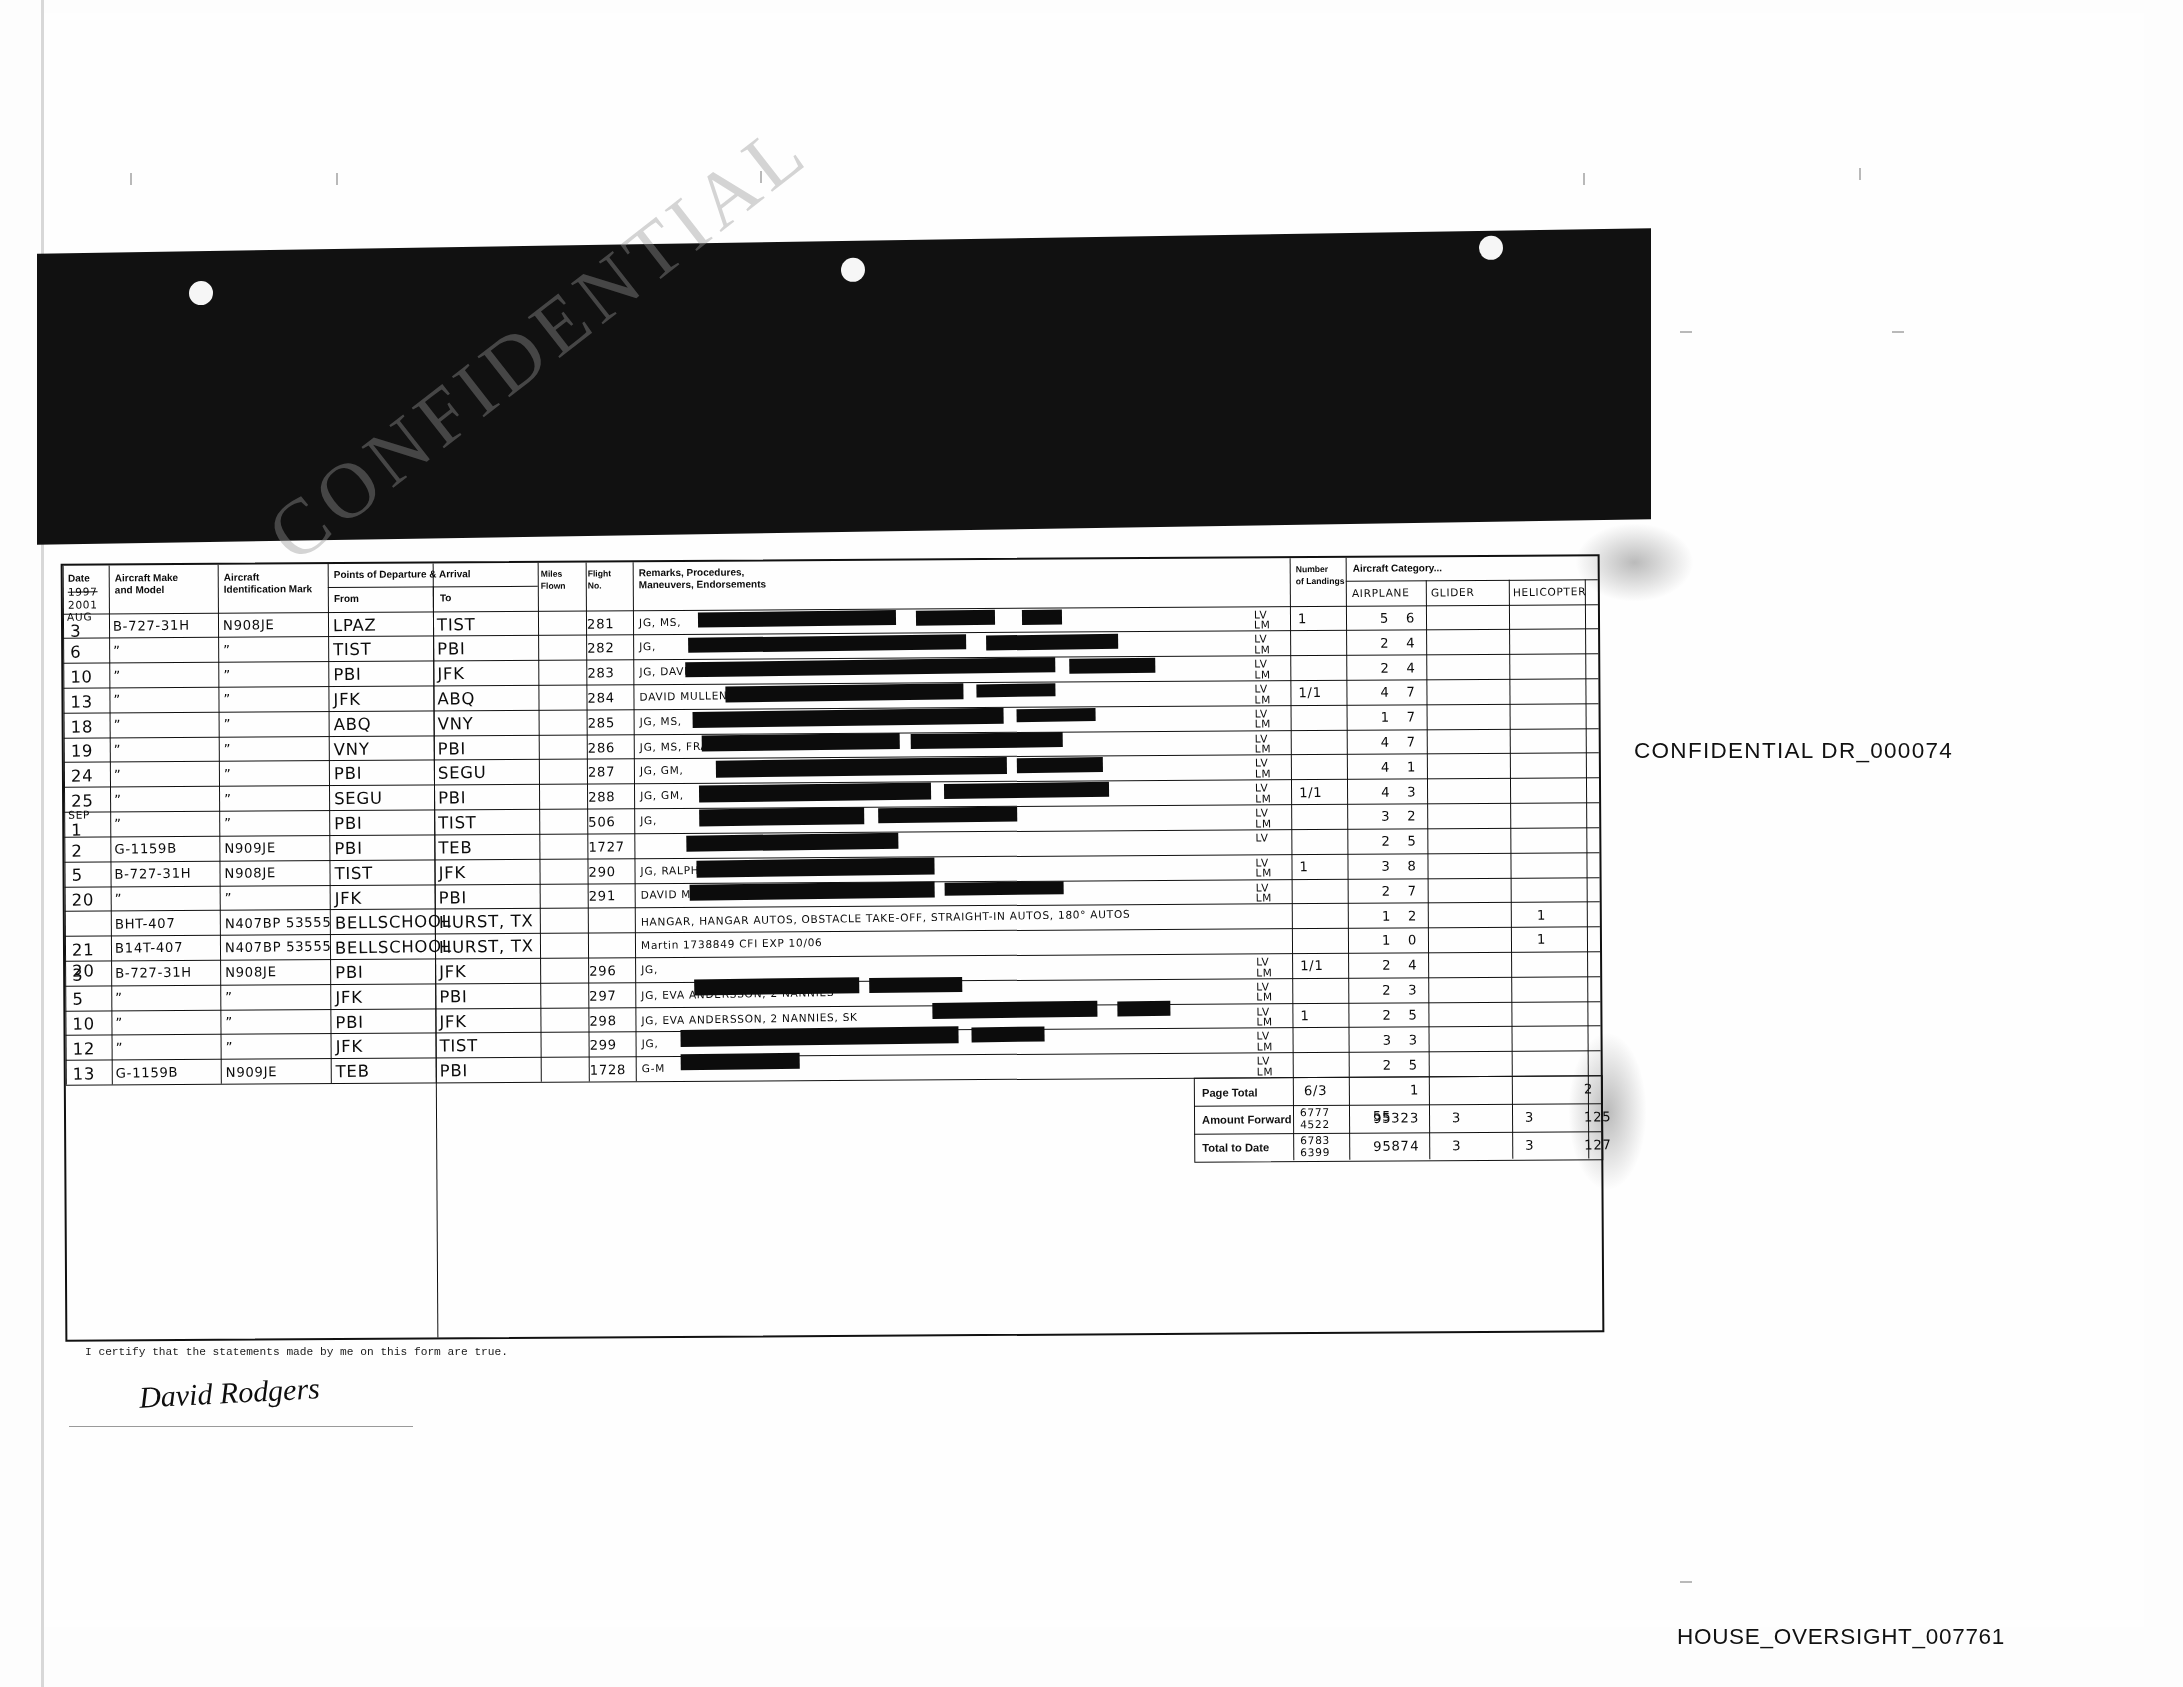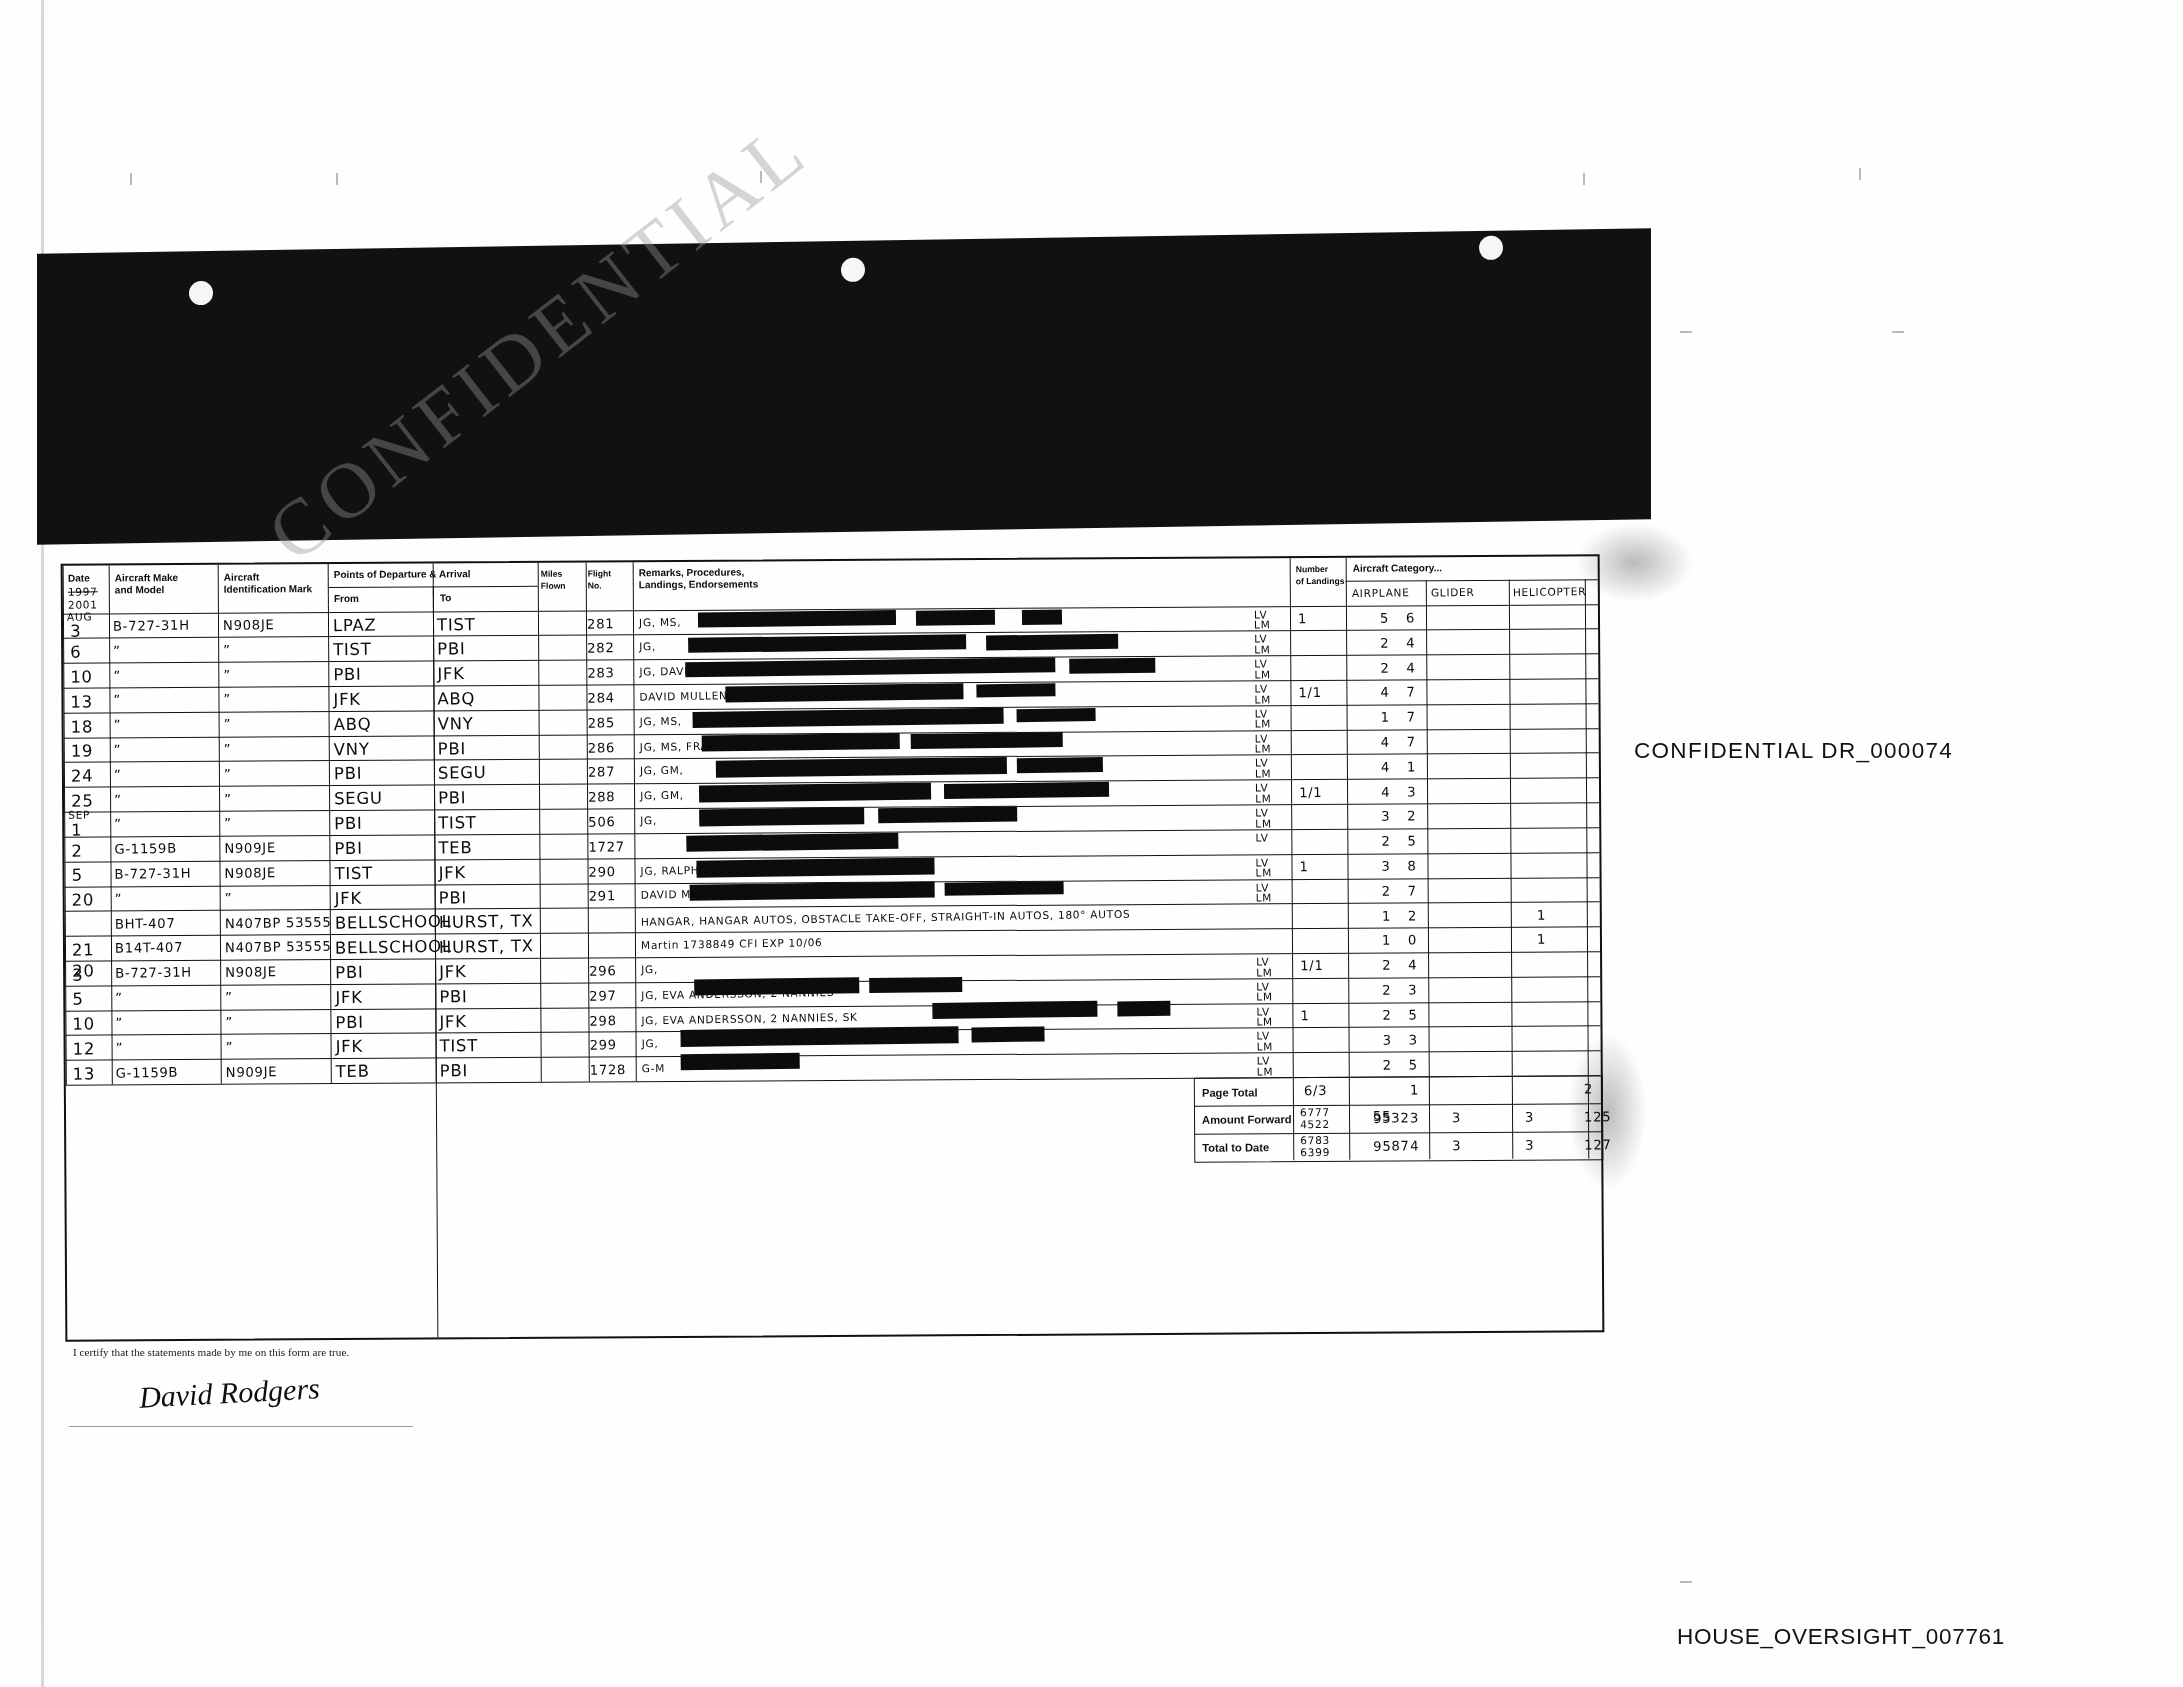"Landings, Endorsements" div.col-hdr { text: Landings -> Maneuvers }
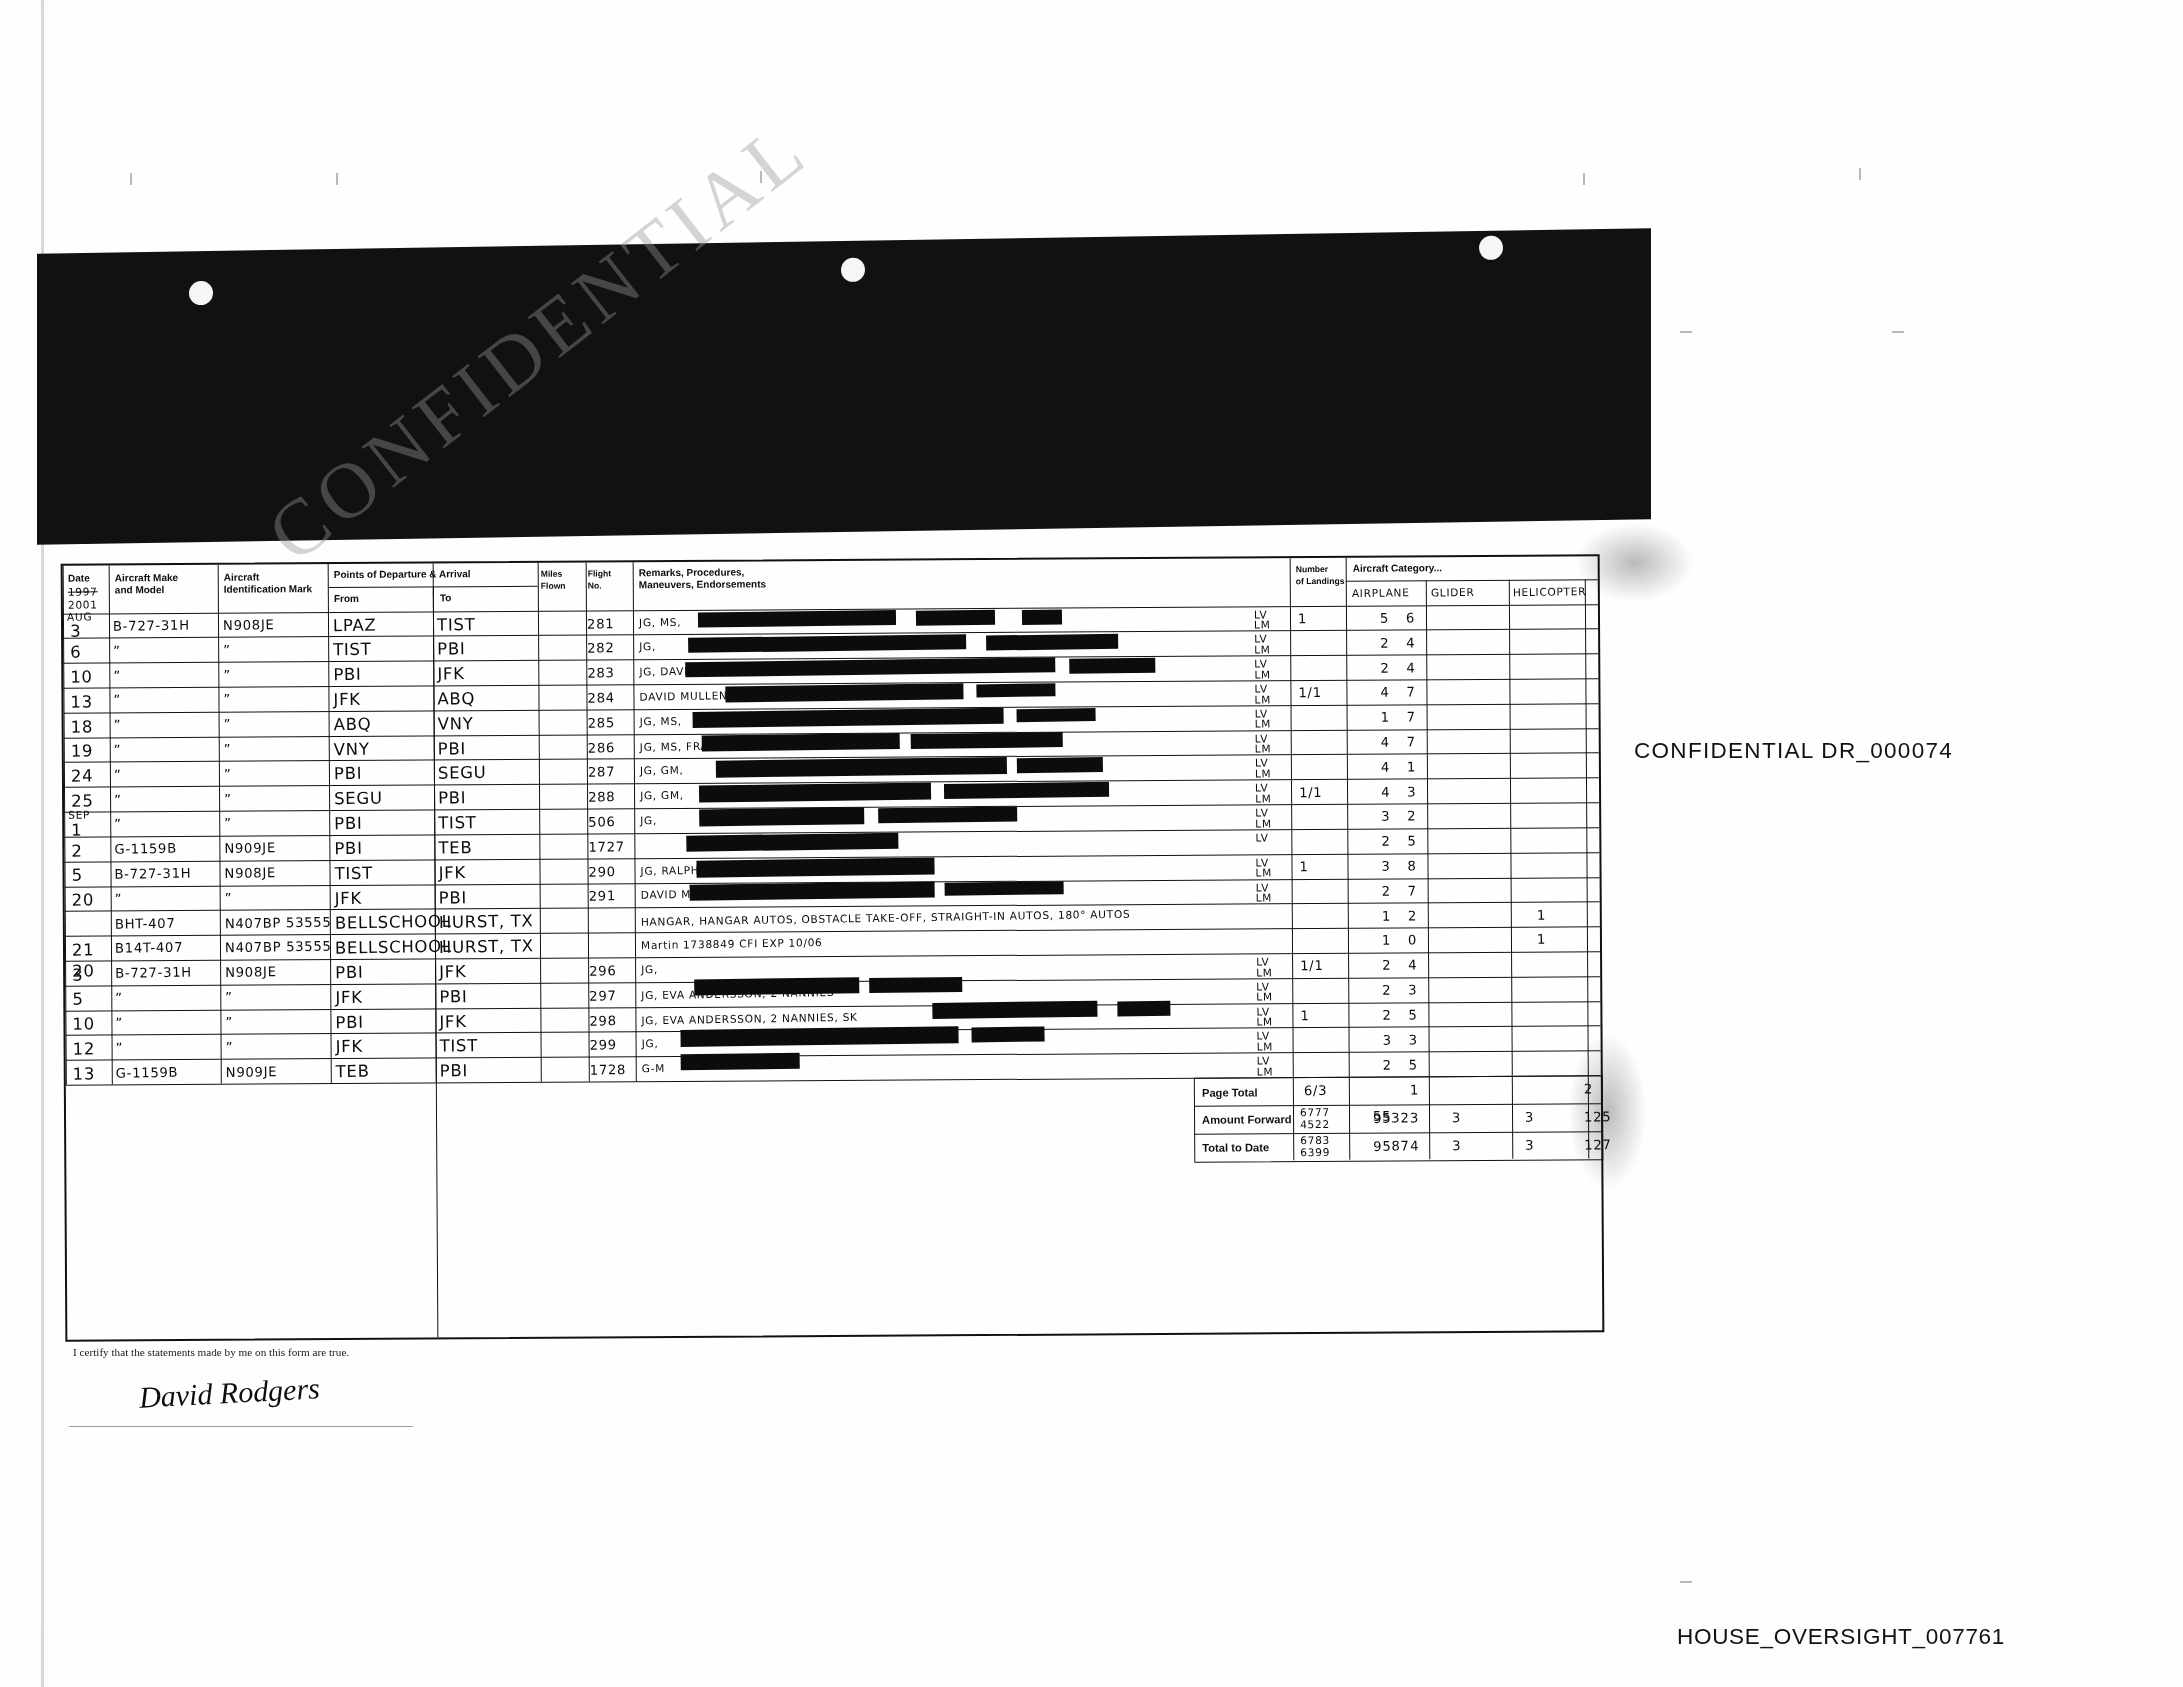"I certify that the statements" .certify { font-family: Liberation Serif, serif -> Liberation Mono, monospace; left: 73px -> 85px }
